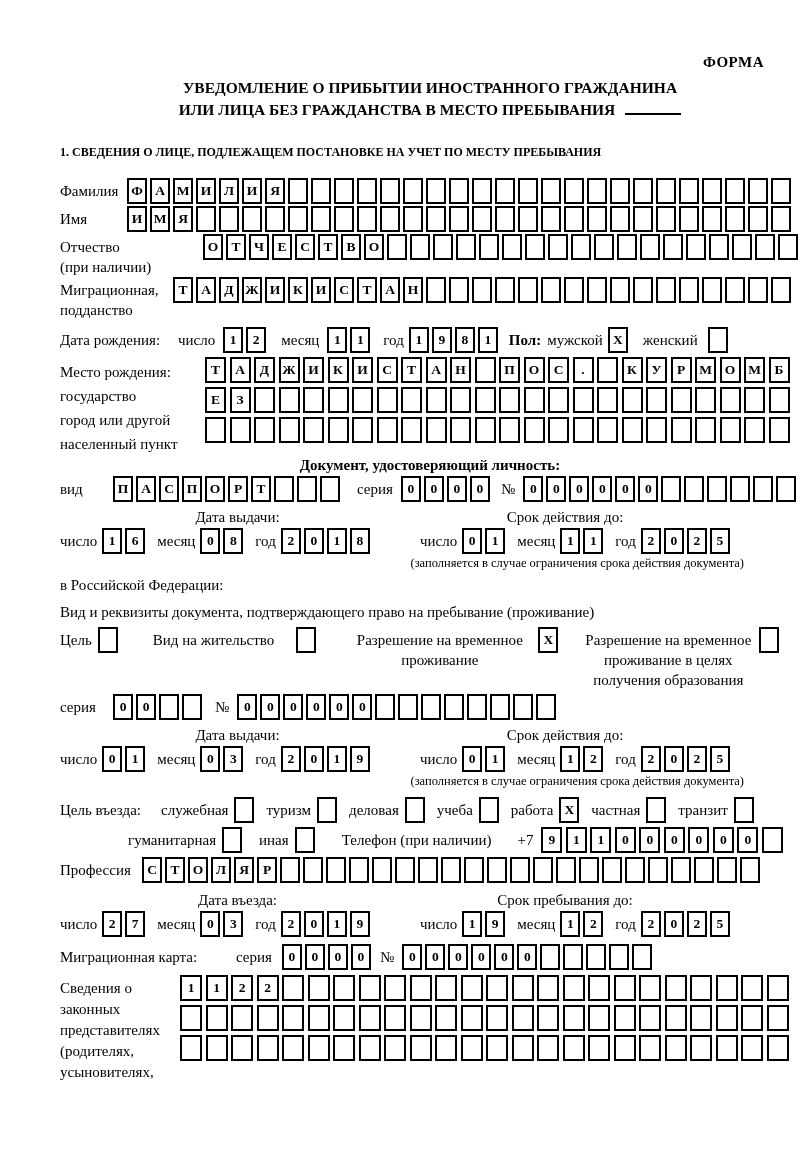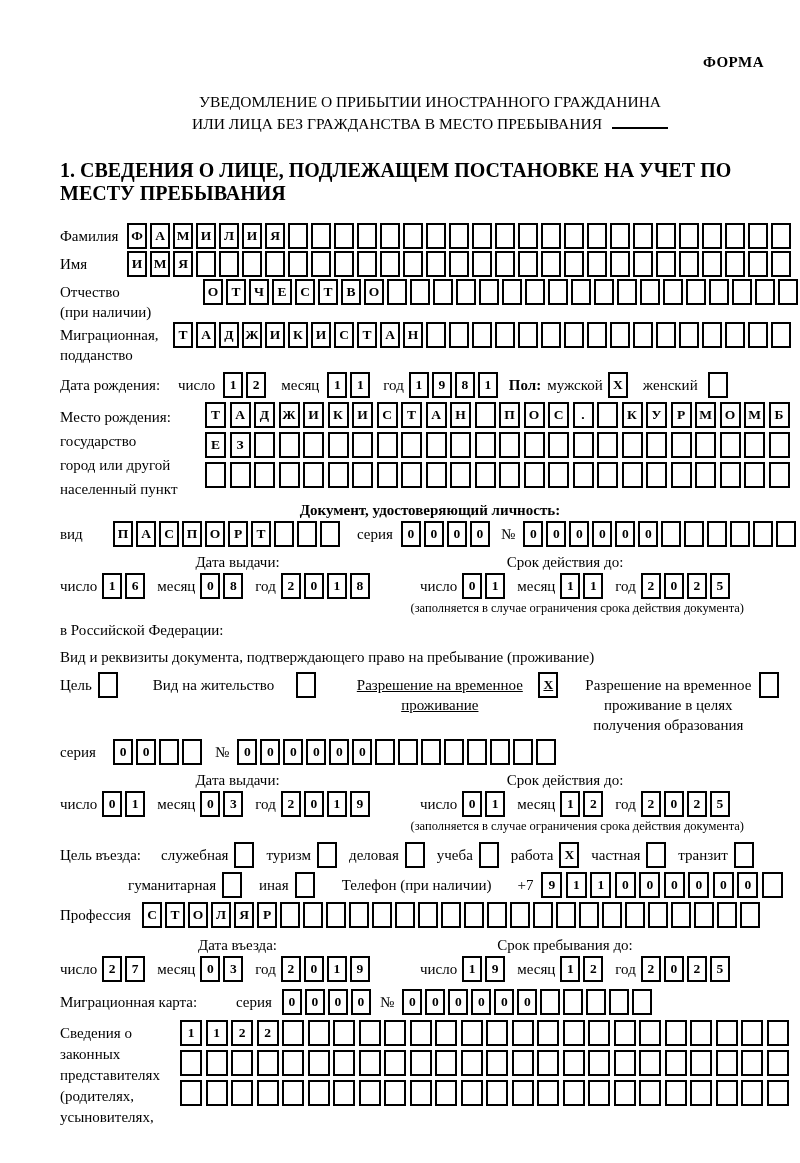"УВЕДОМЛЕНИЕ О ПРИБЫТИИ ИНОСТРАННОГО" .title { font-weight: normal -> bold; margin-top: 20px -> 6px }
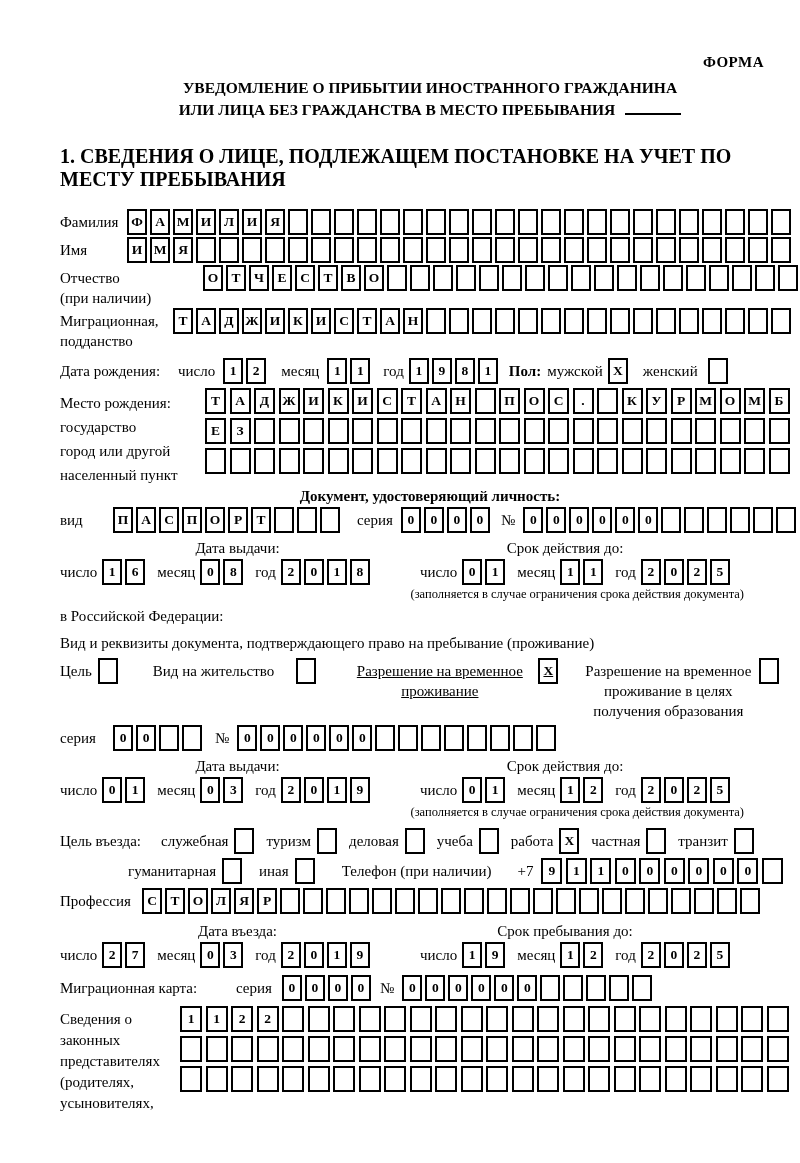"1. СВЕДЕНИЯ О ЛИЦЕ, ПОДЛЕЖАЩЕМ" .sec { font-size: 20px -> 12px }
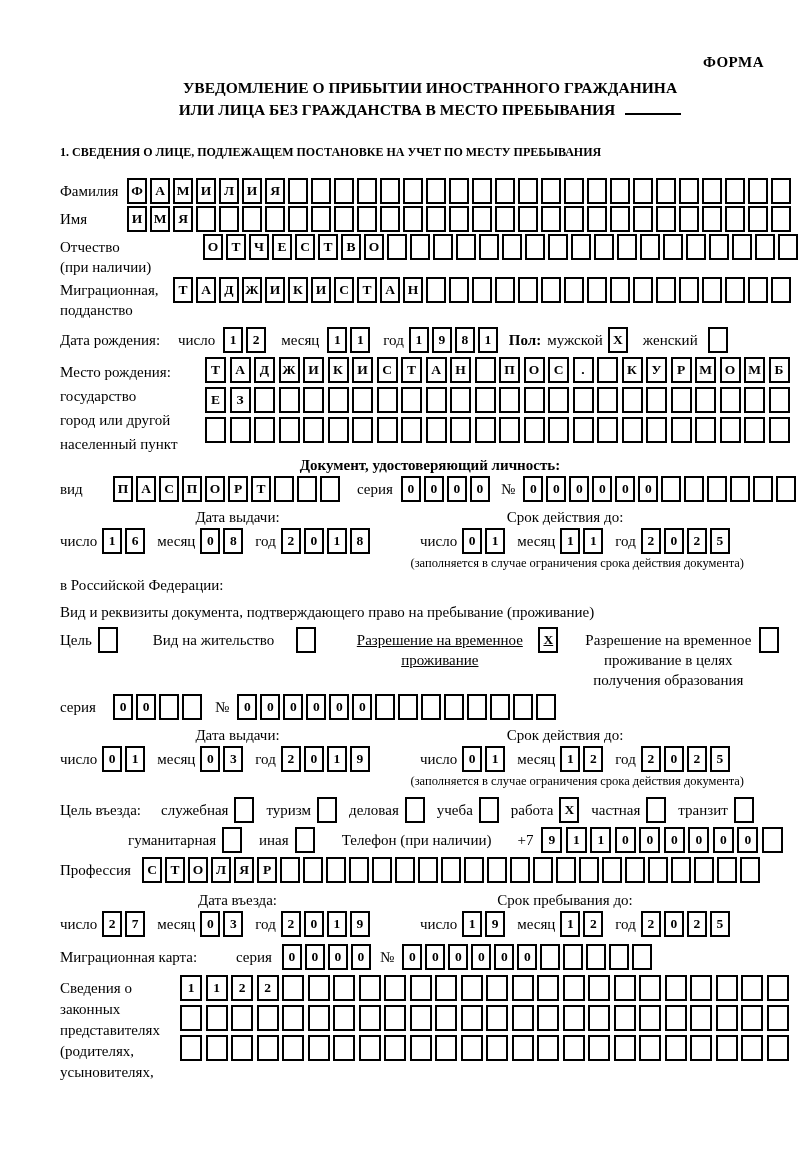"Разрешение на временное проживание" span.opt { text-decoration: underline -> none }
